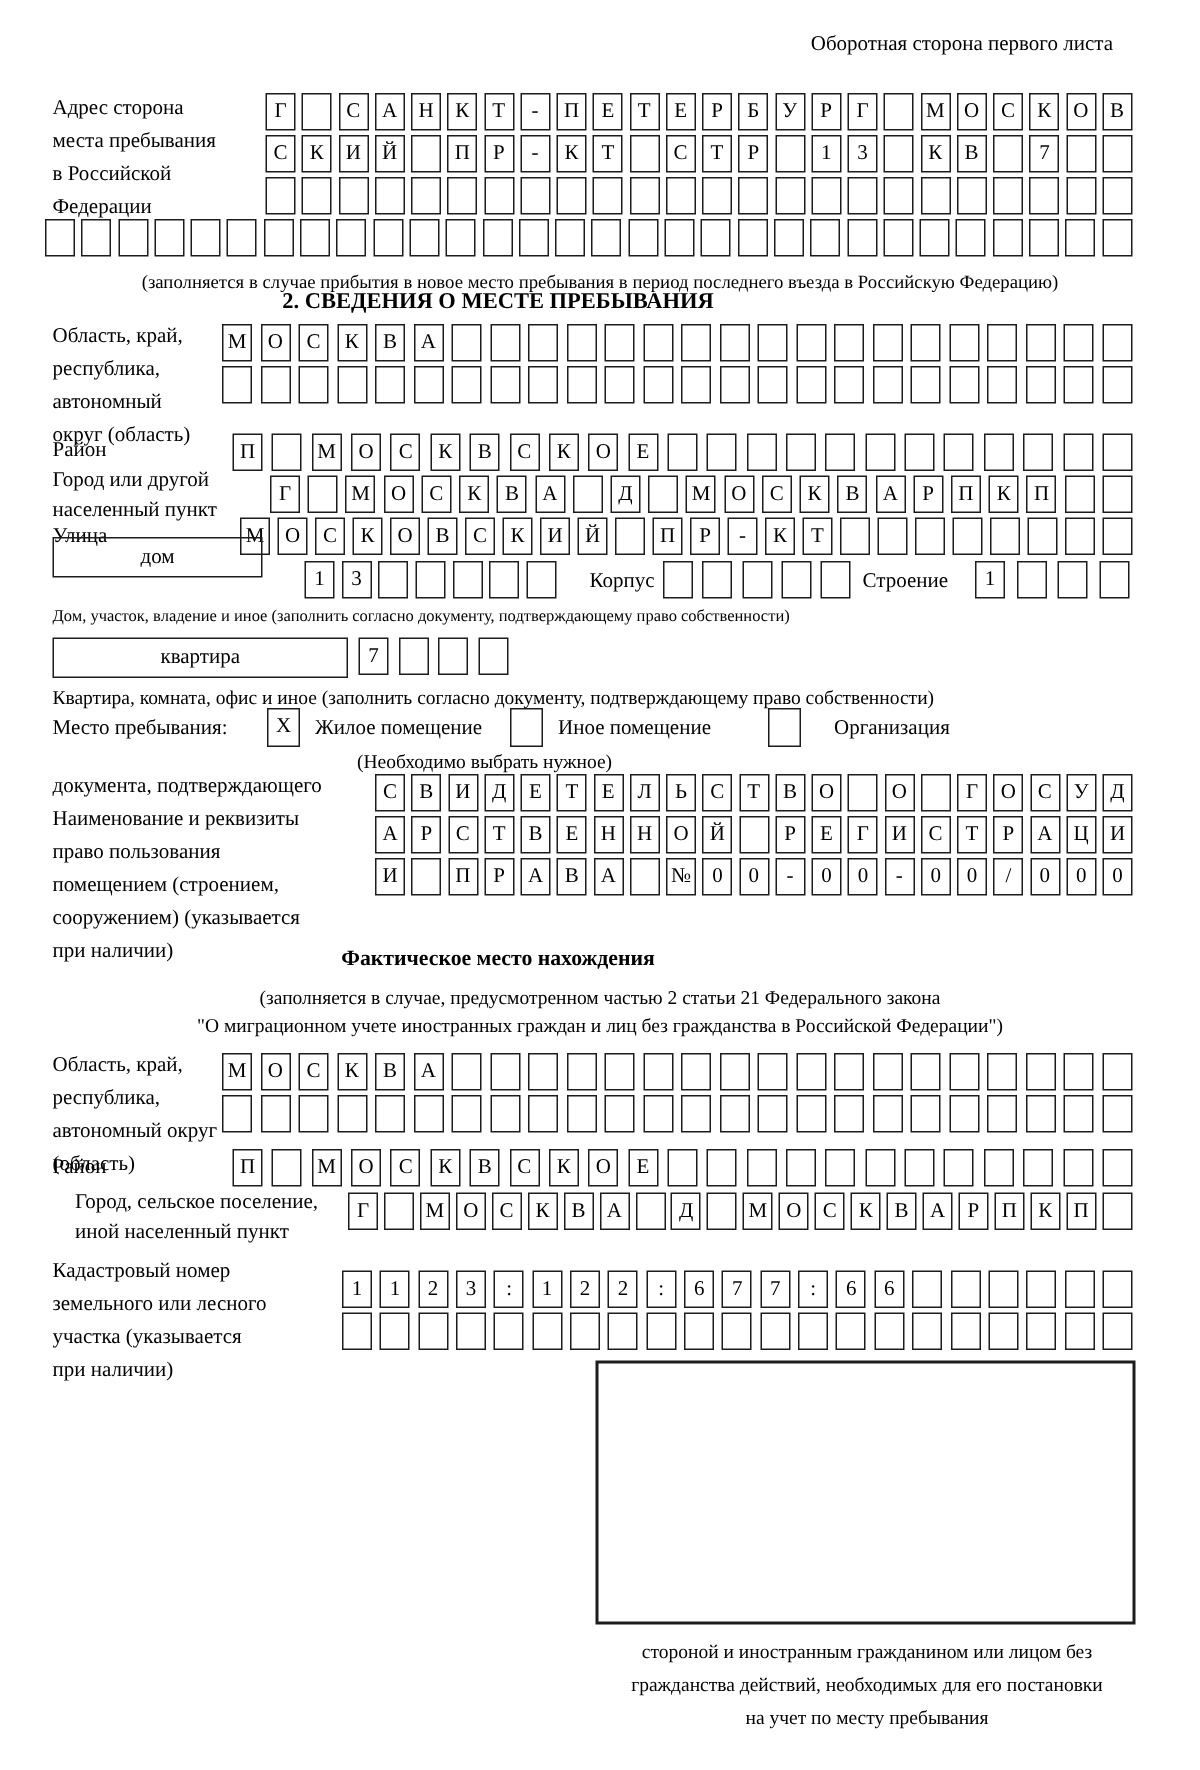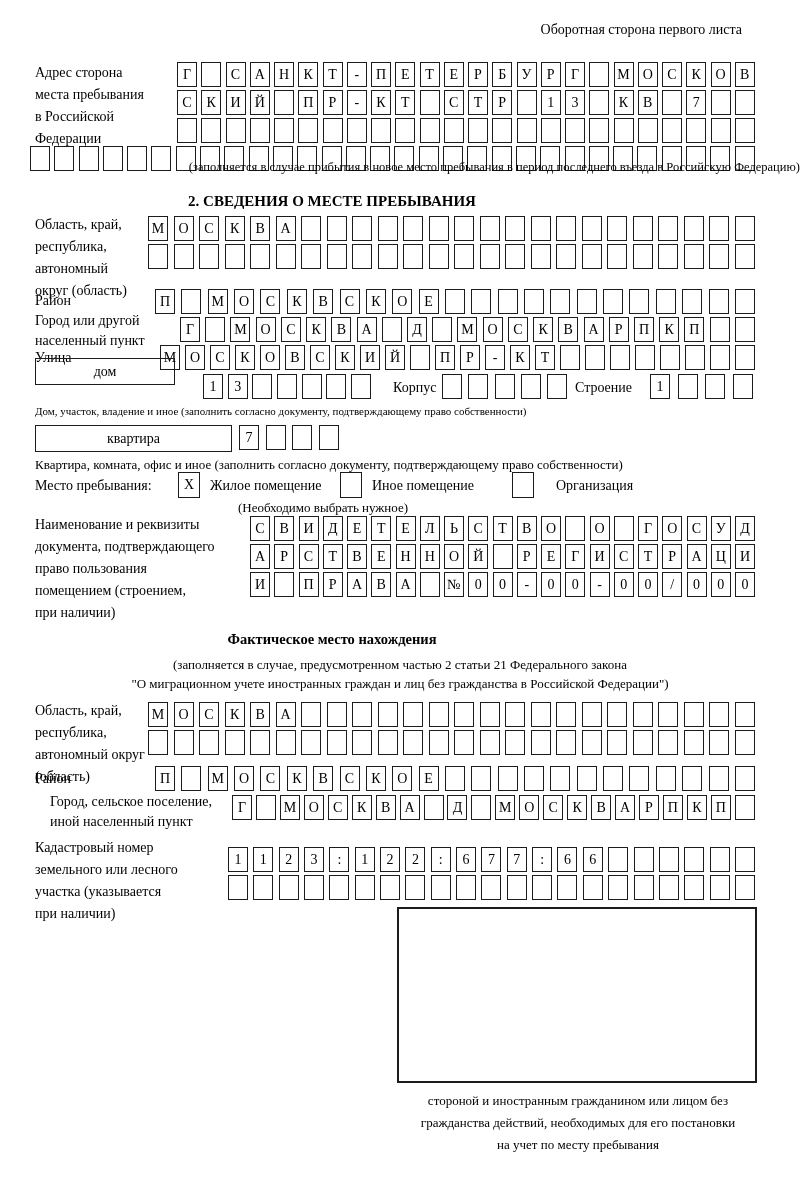"(заполняется в случае прибытия в" div.cap-center { text-align: right -> none; top: 160px -> 181px }
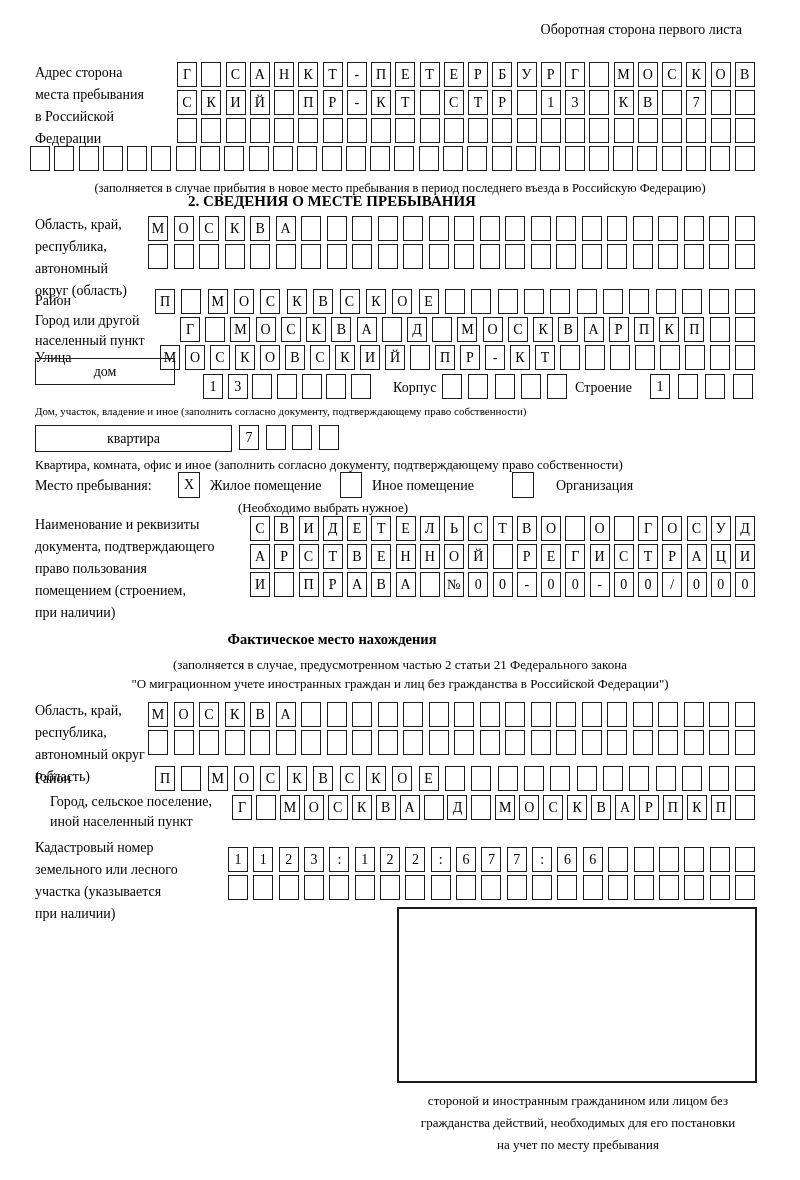"Наименование и реквизиты" div { order: before "документа, подтверждающего" -> after "документа, подтверждающего" }
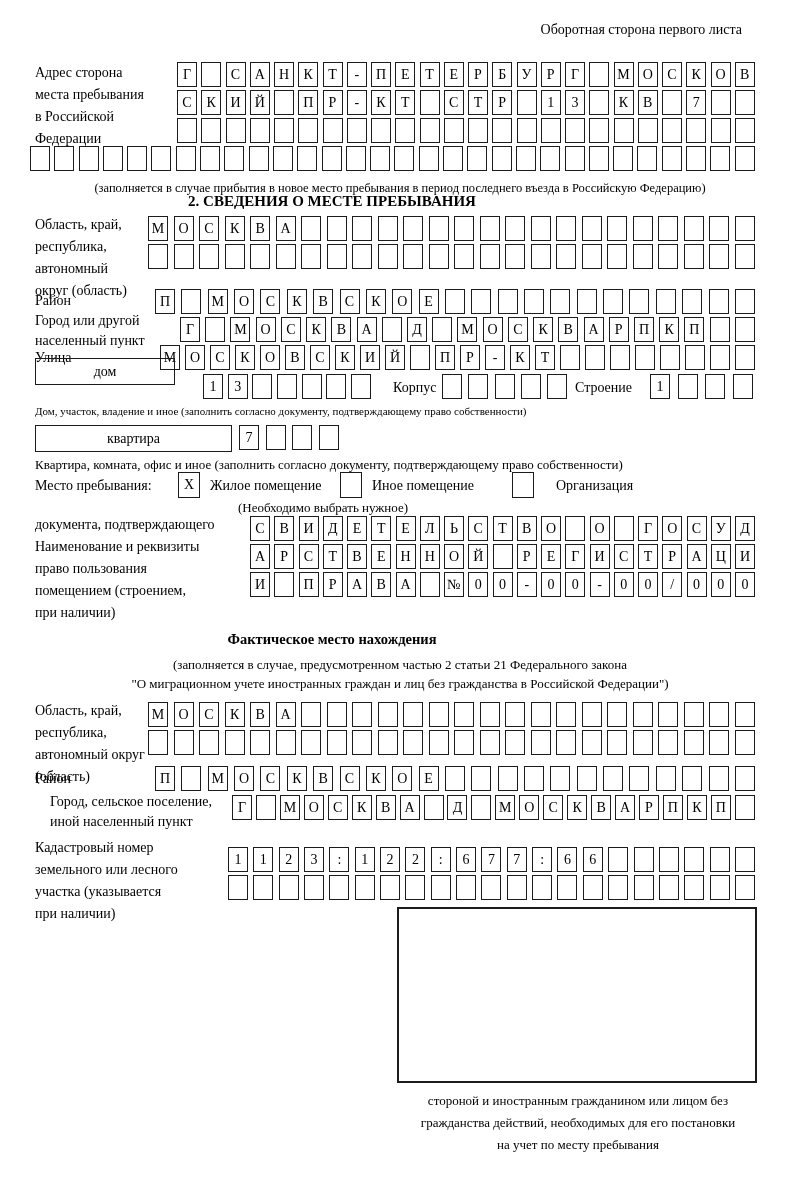"сооружением) (указывается" div { html: none -> <div>сооружением) (указывается</div> }
